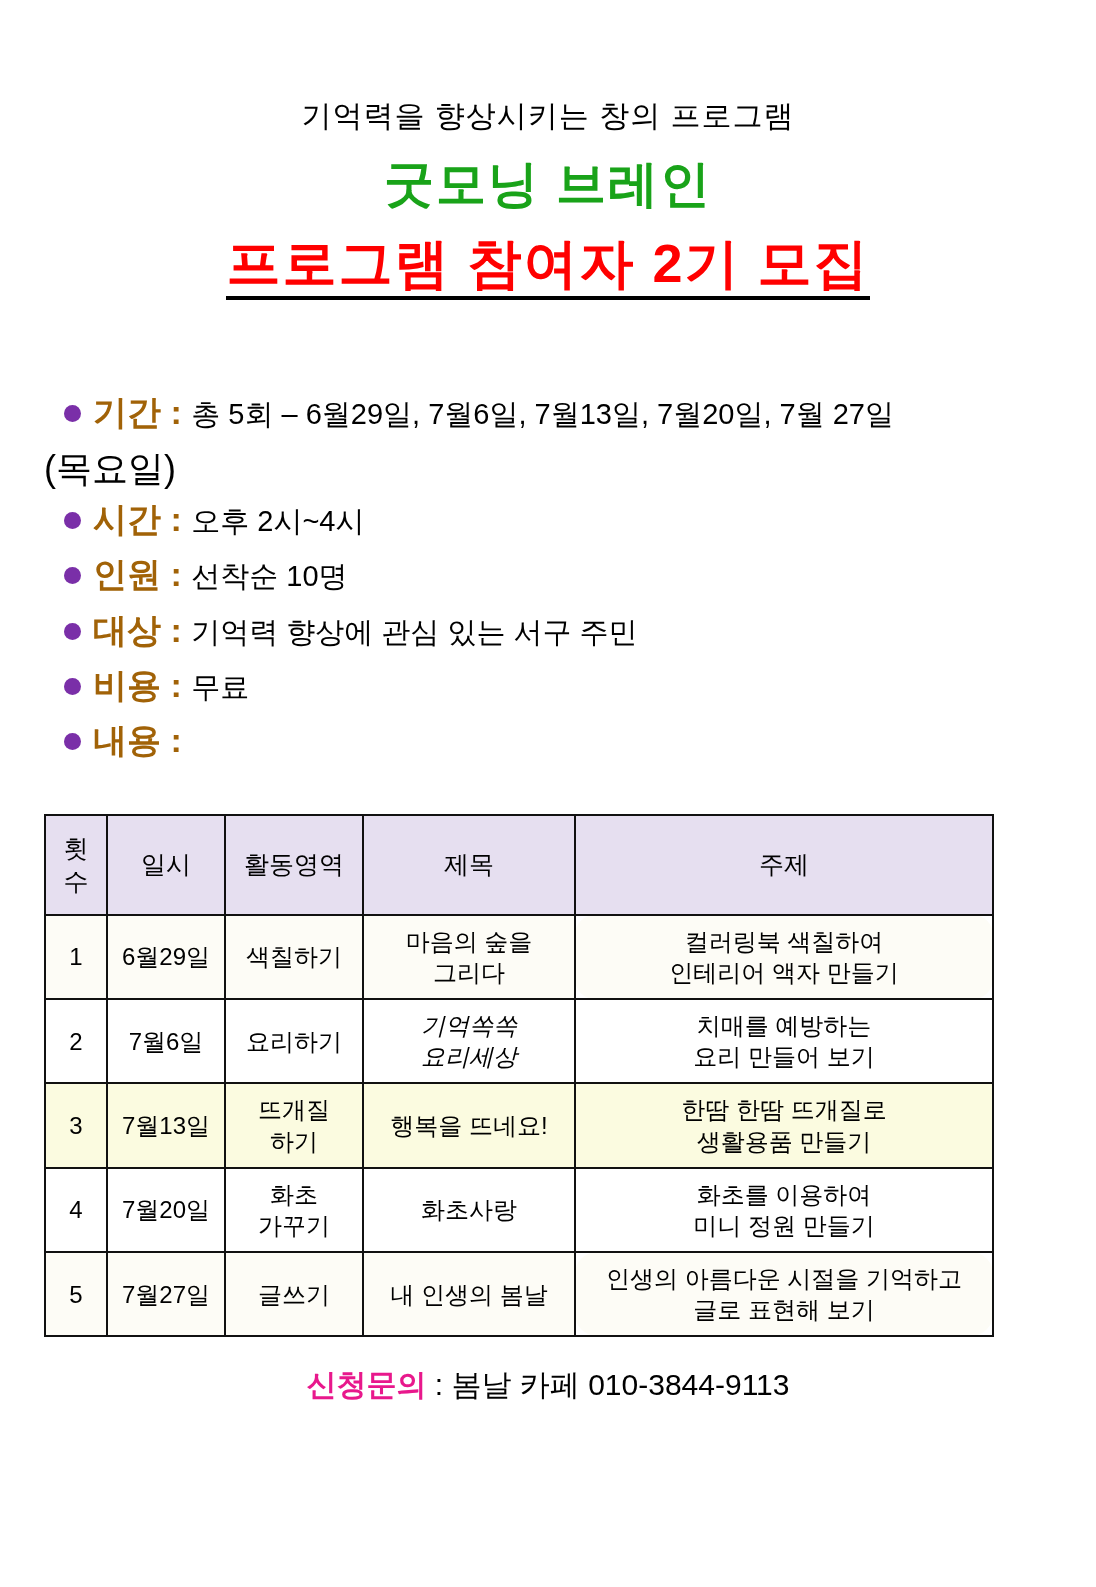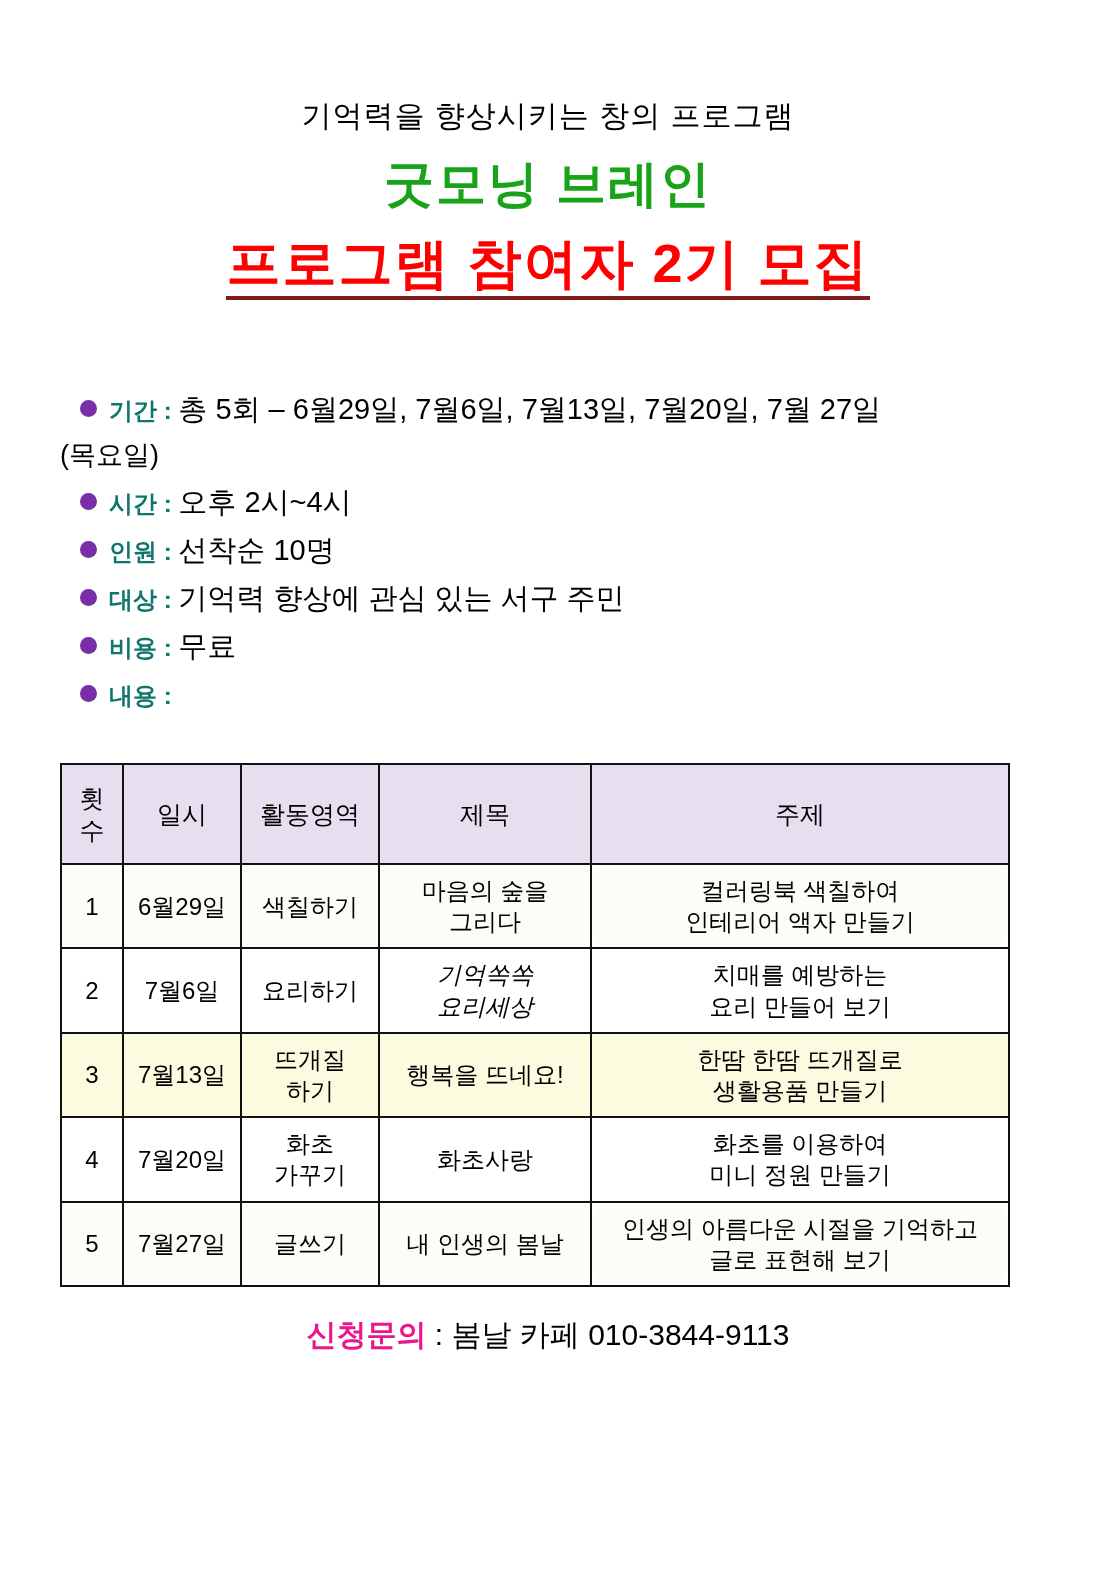"기억력을 향상시키는 창의 프로그램" .page { padding: 0 60px -> 0 44px }
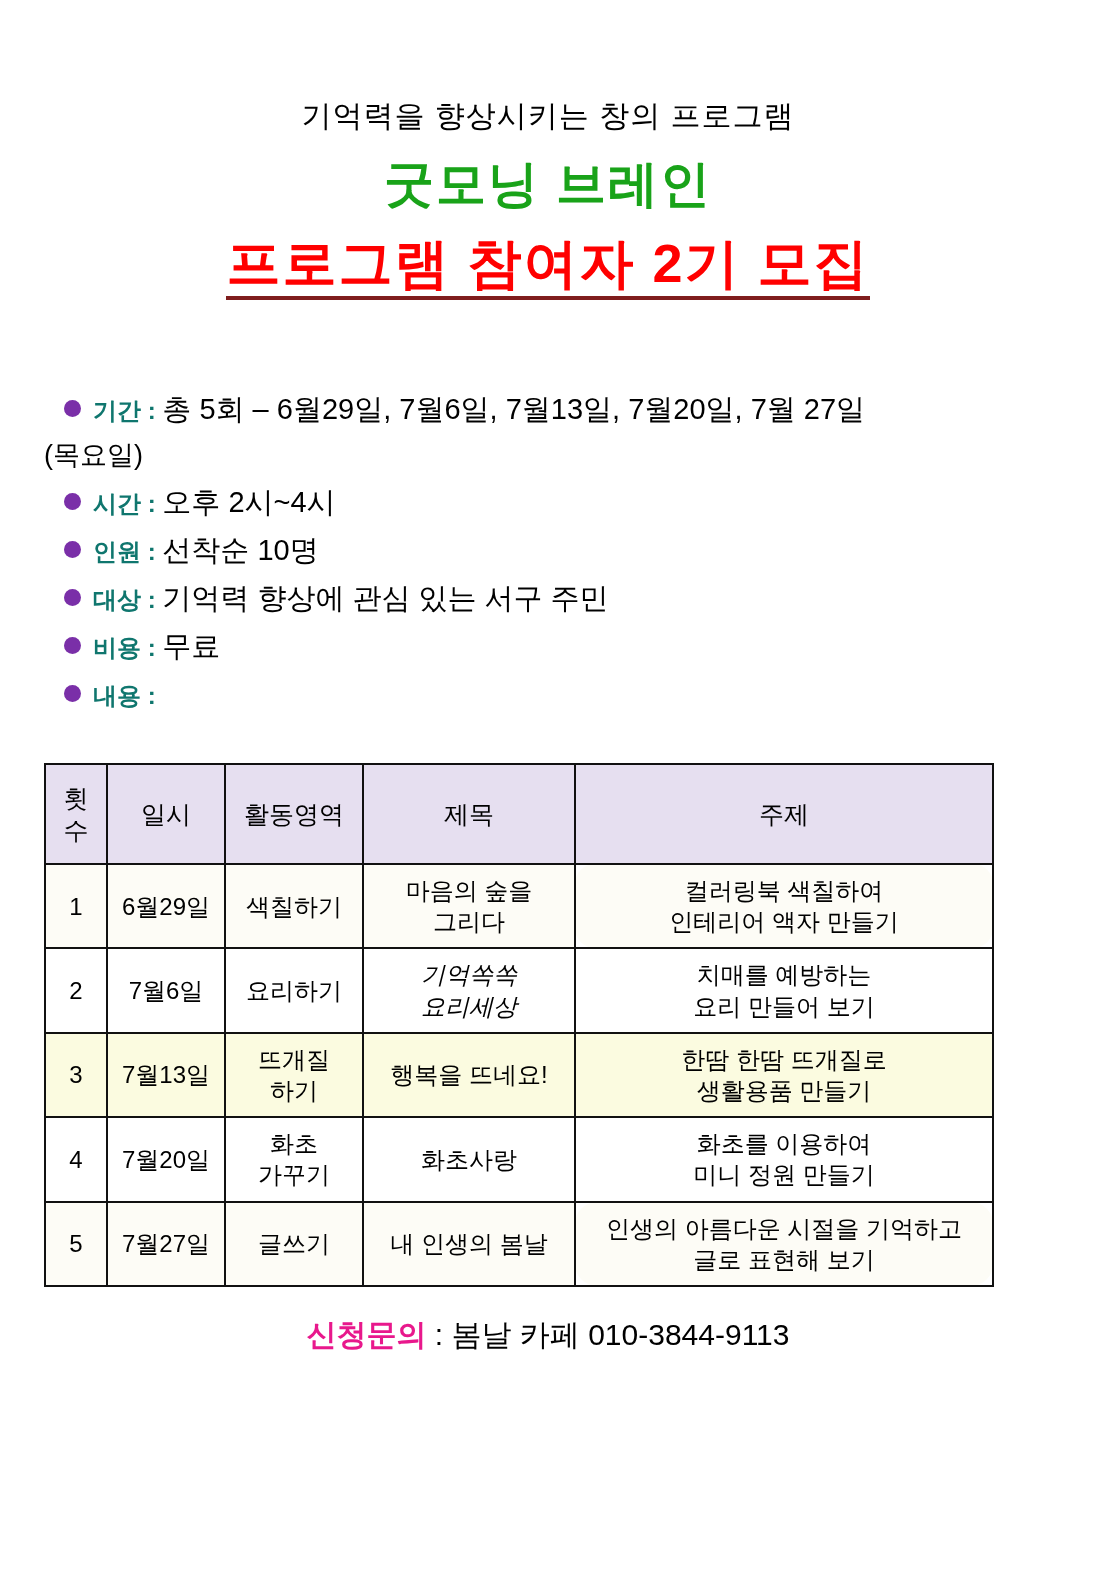"프로그램 참여자 2기 모집" .hdr-title2 { border-bottom: 4px solid #7f1d1d -> 4px solid #000000 }
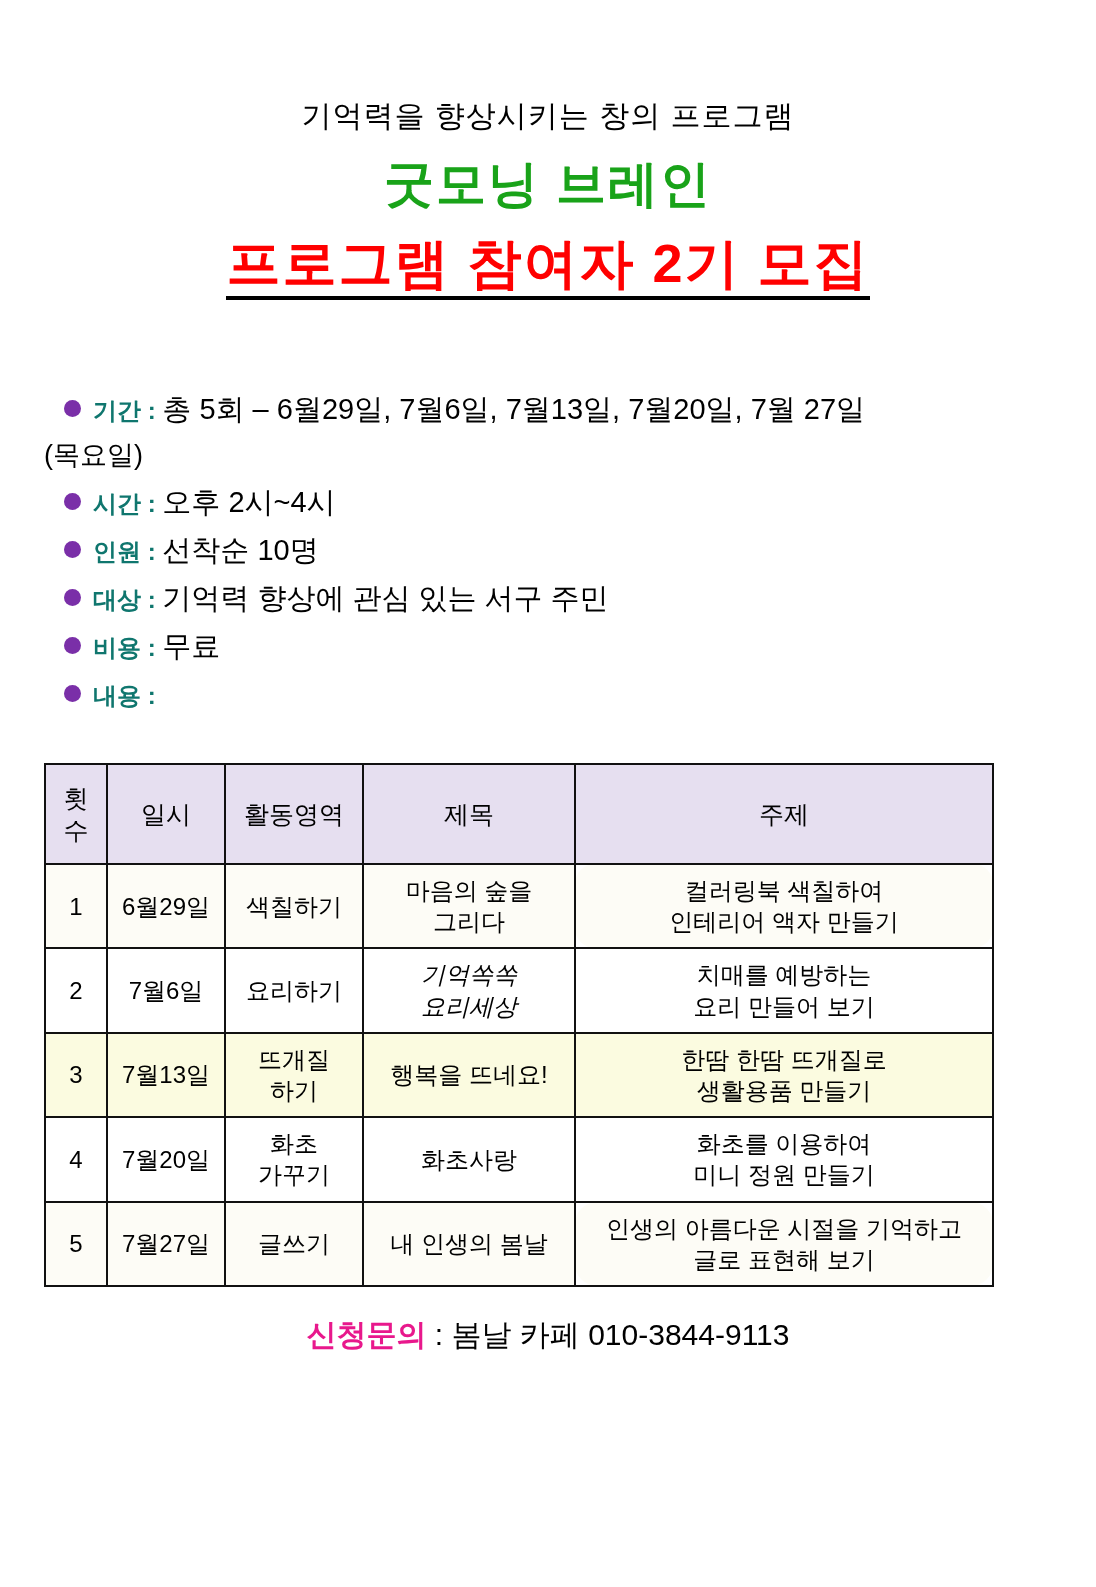"기간" .info-label { color: #0f766e -> #a16207; font-size: 24px -> 34px }
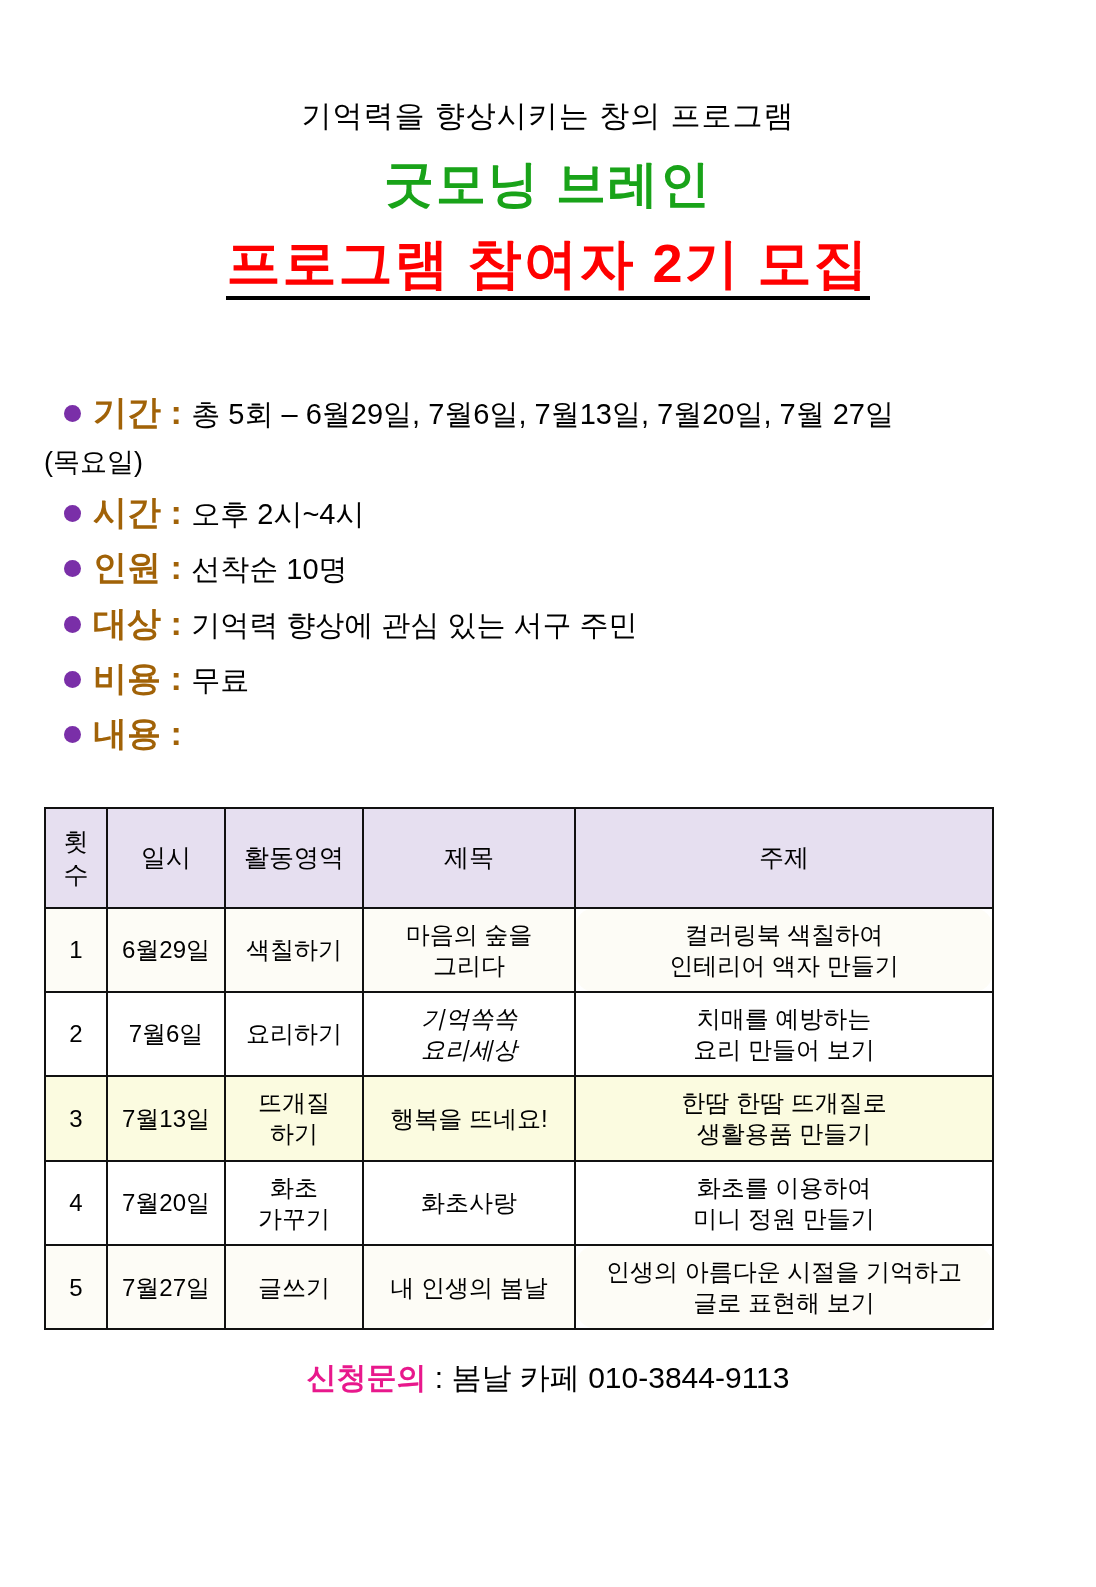"(목요일)" .info-cont { font-size: 27px -> 36px; margin-bottom: 6px -> none }
